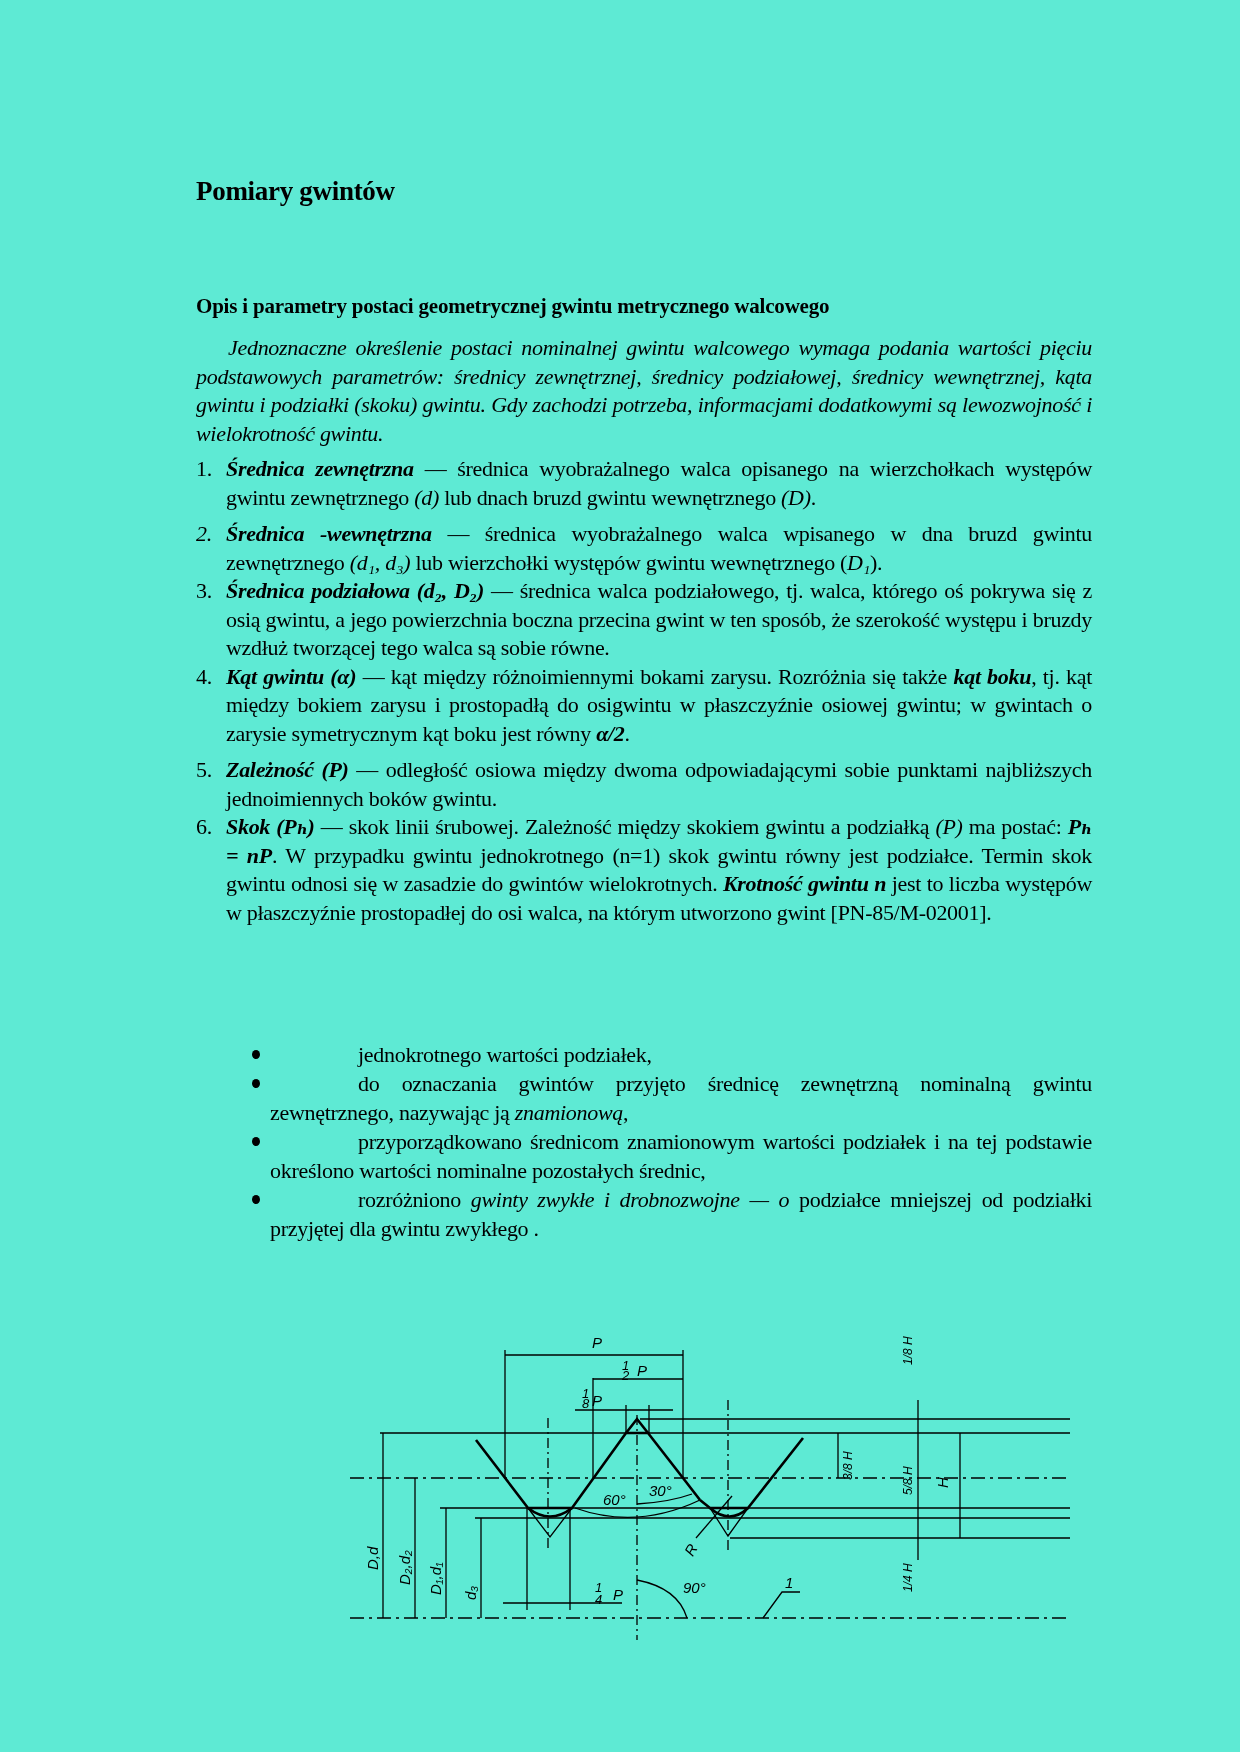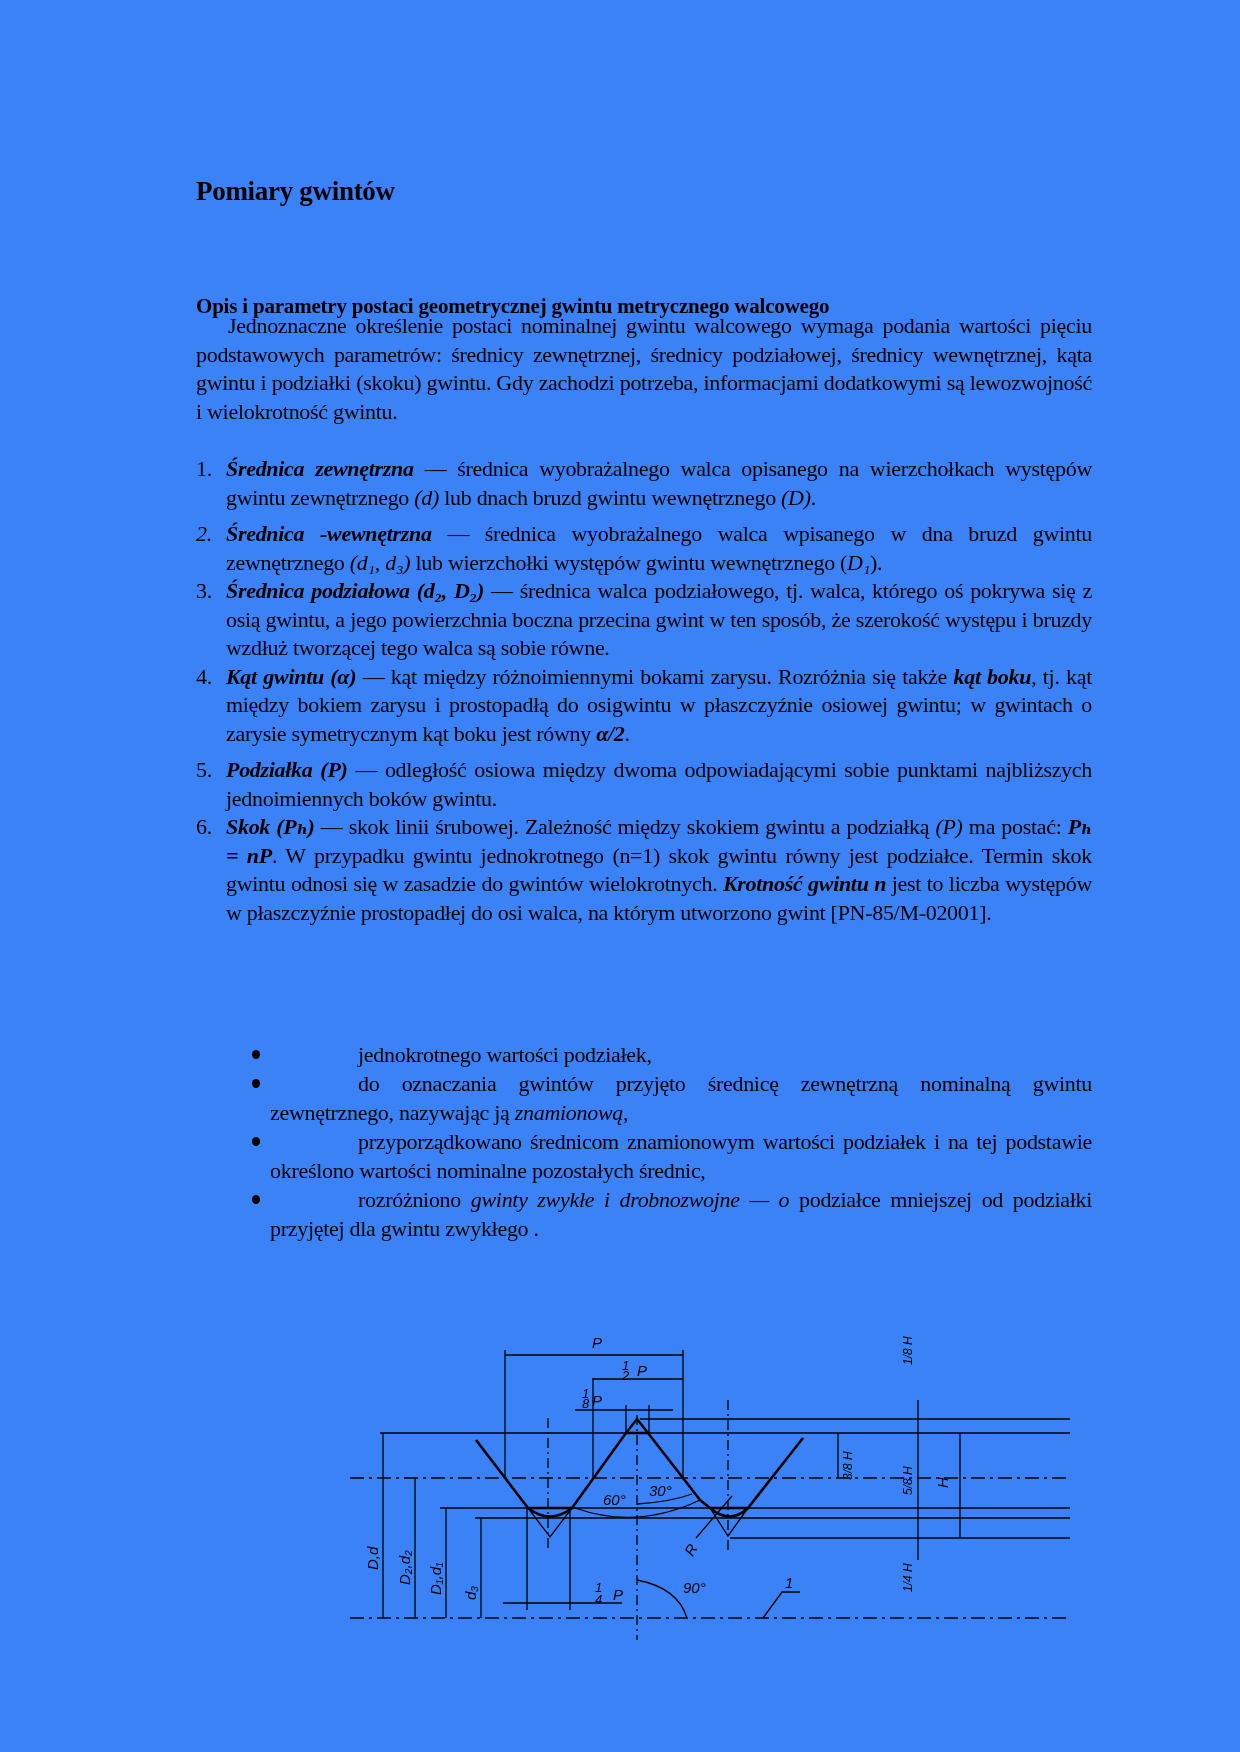"Pomiary gwintów" .page { background: #3b82f6 -> #5eead4 }
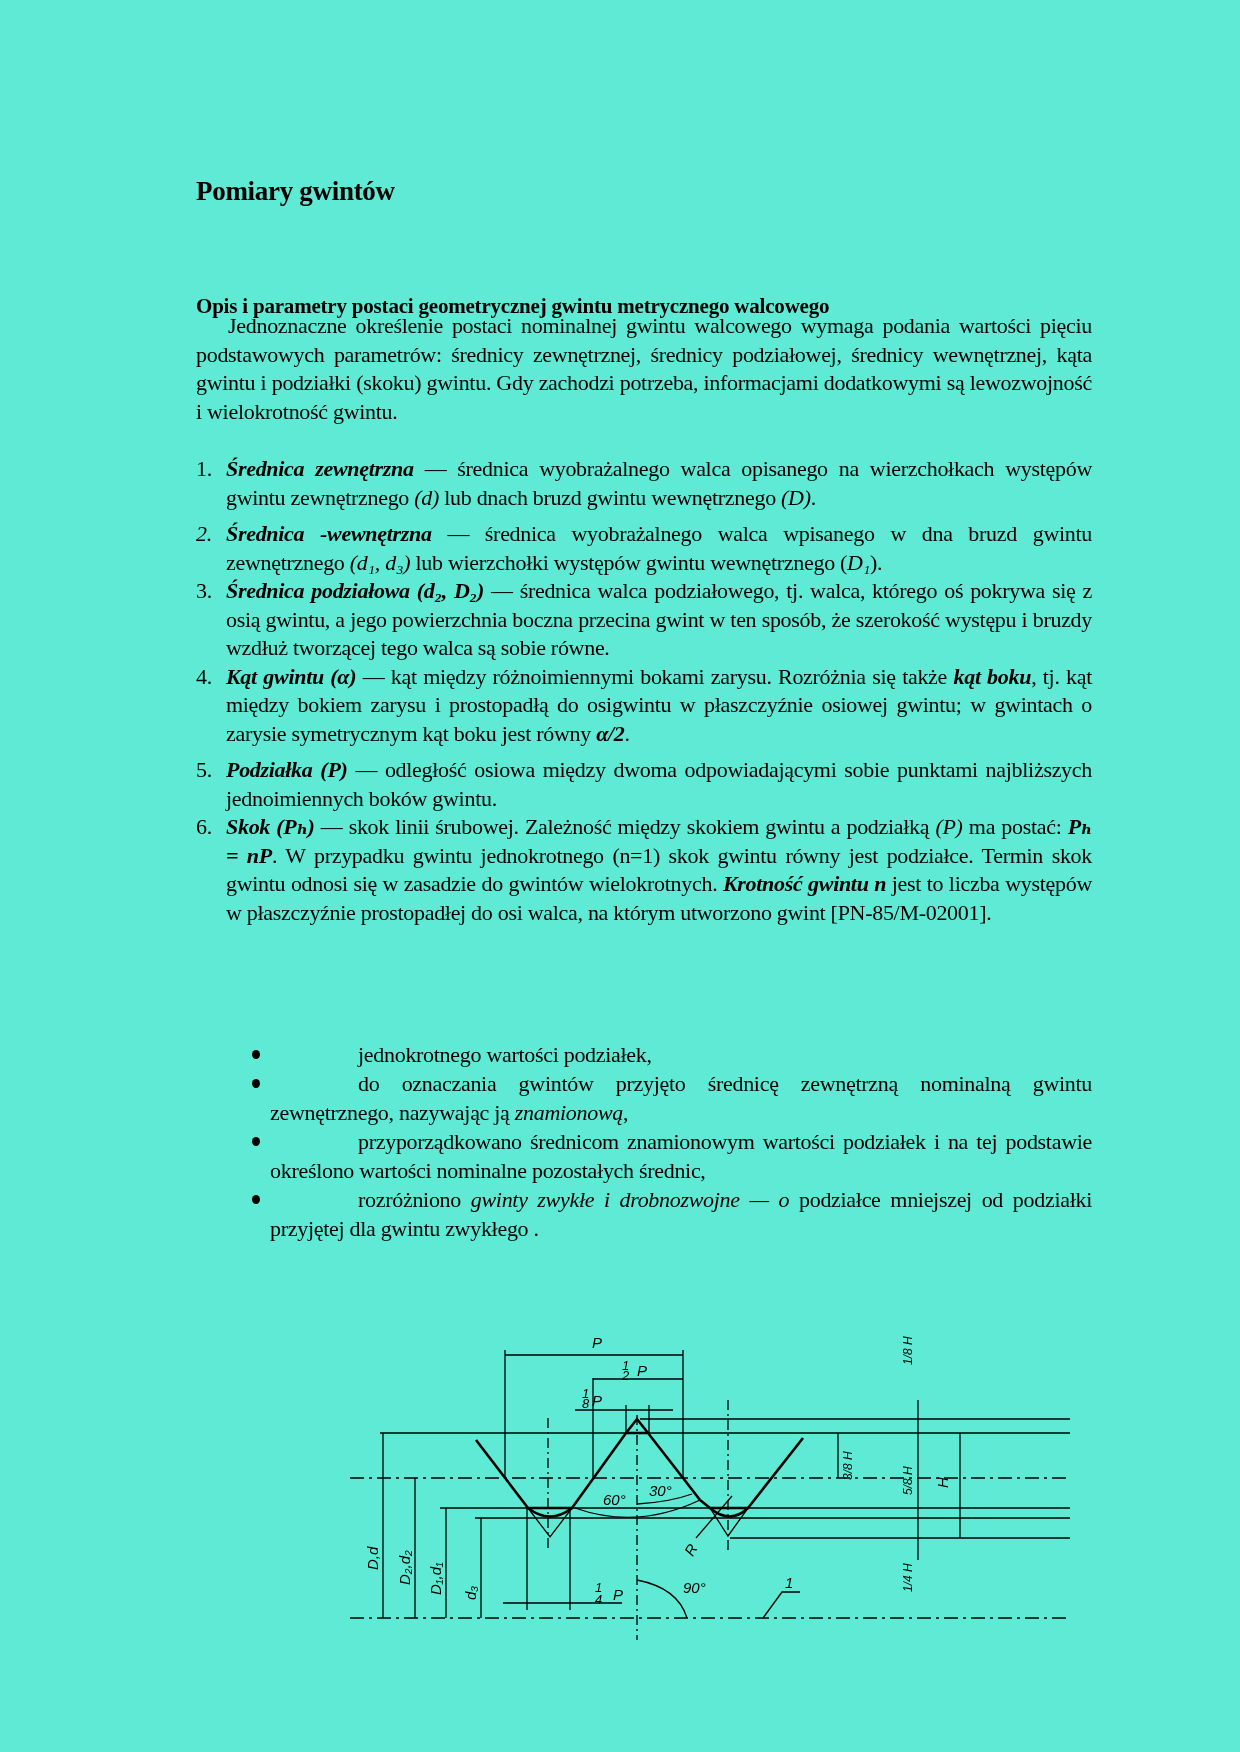"Jednoznaczne określenie postaci" .intro { font-style: none -> italic; top: 312px -> 334px }
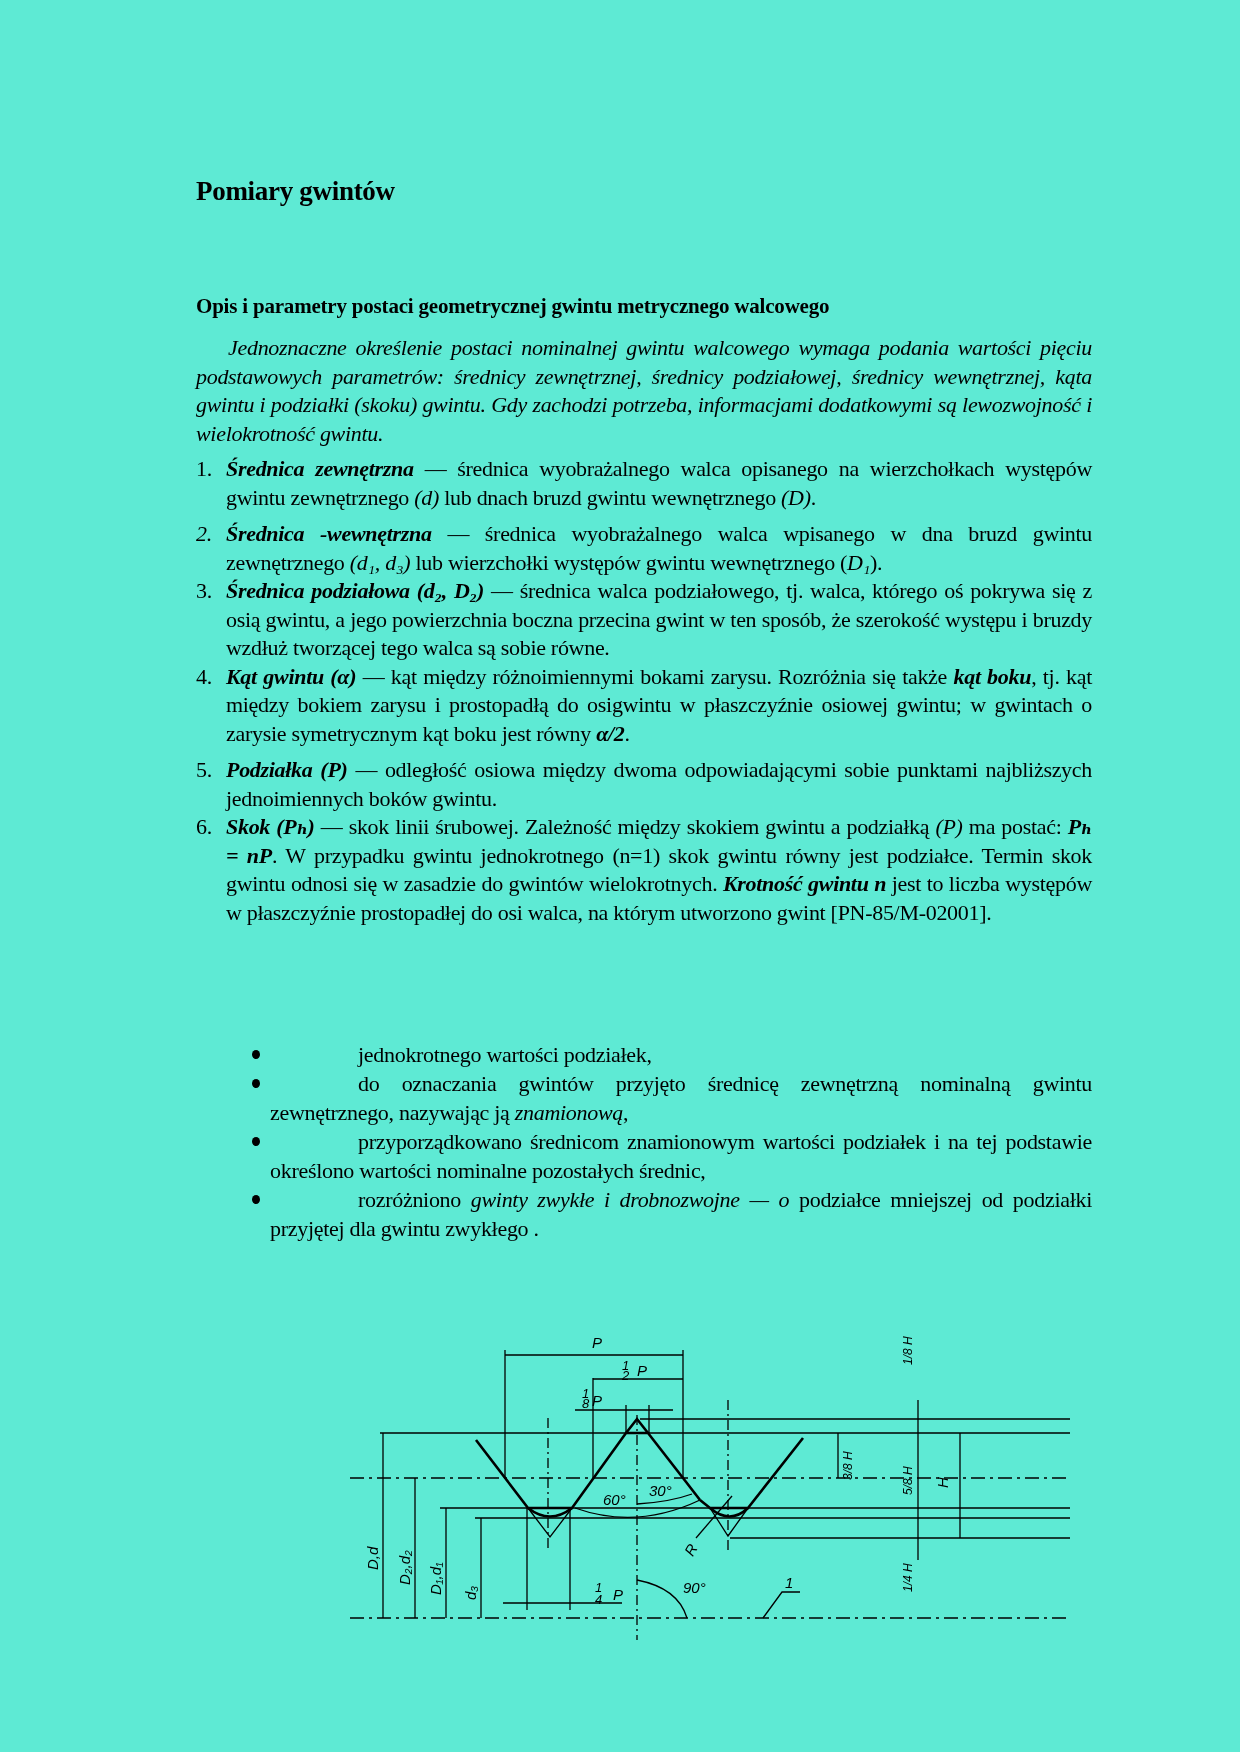"Podziałka (P)" i { text: Podziałka -> Zależność }
